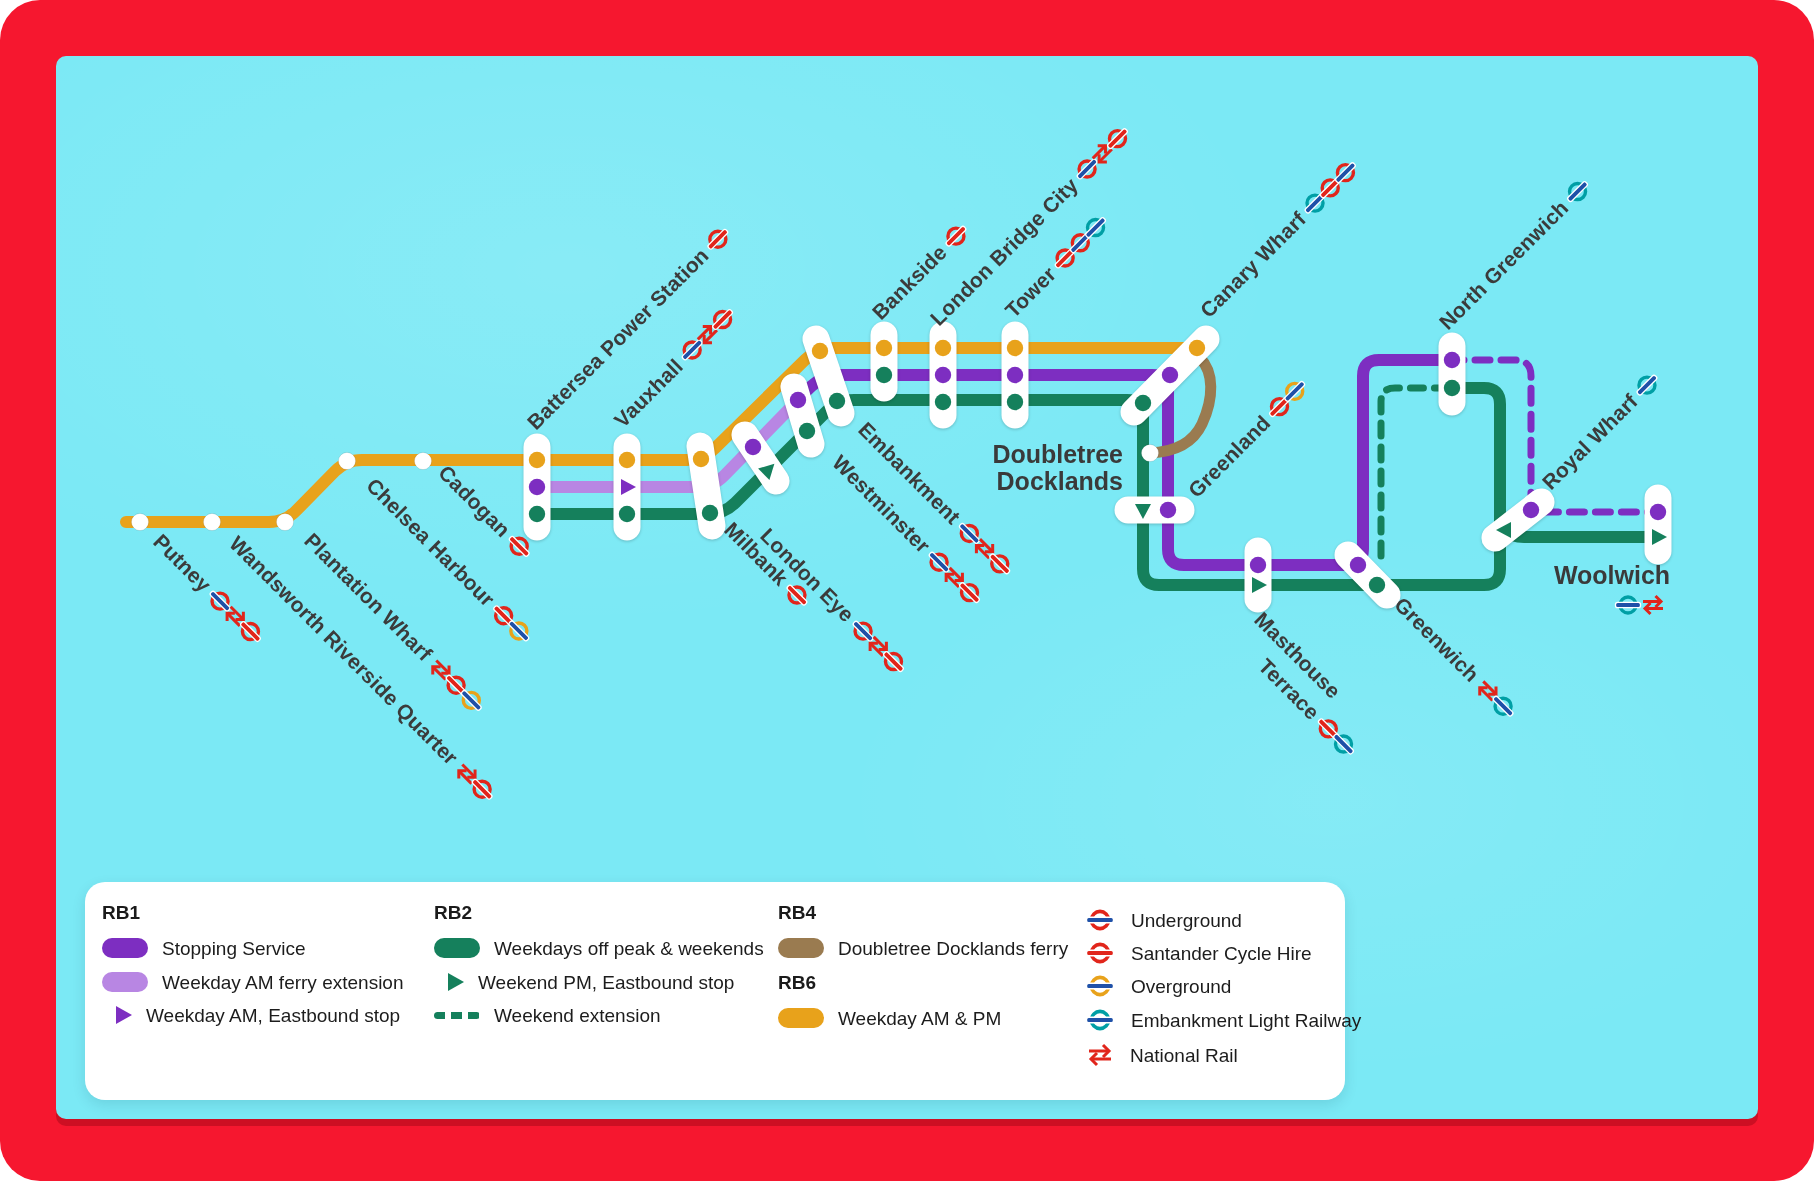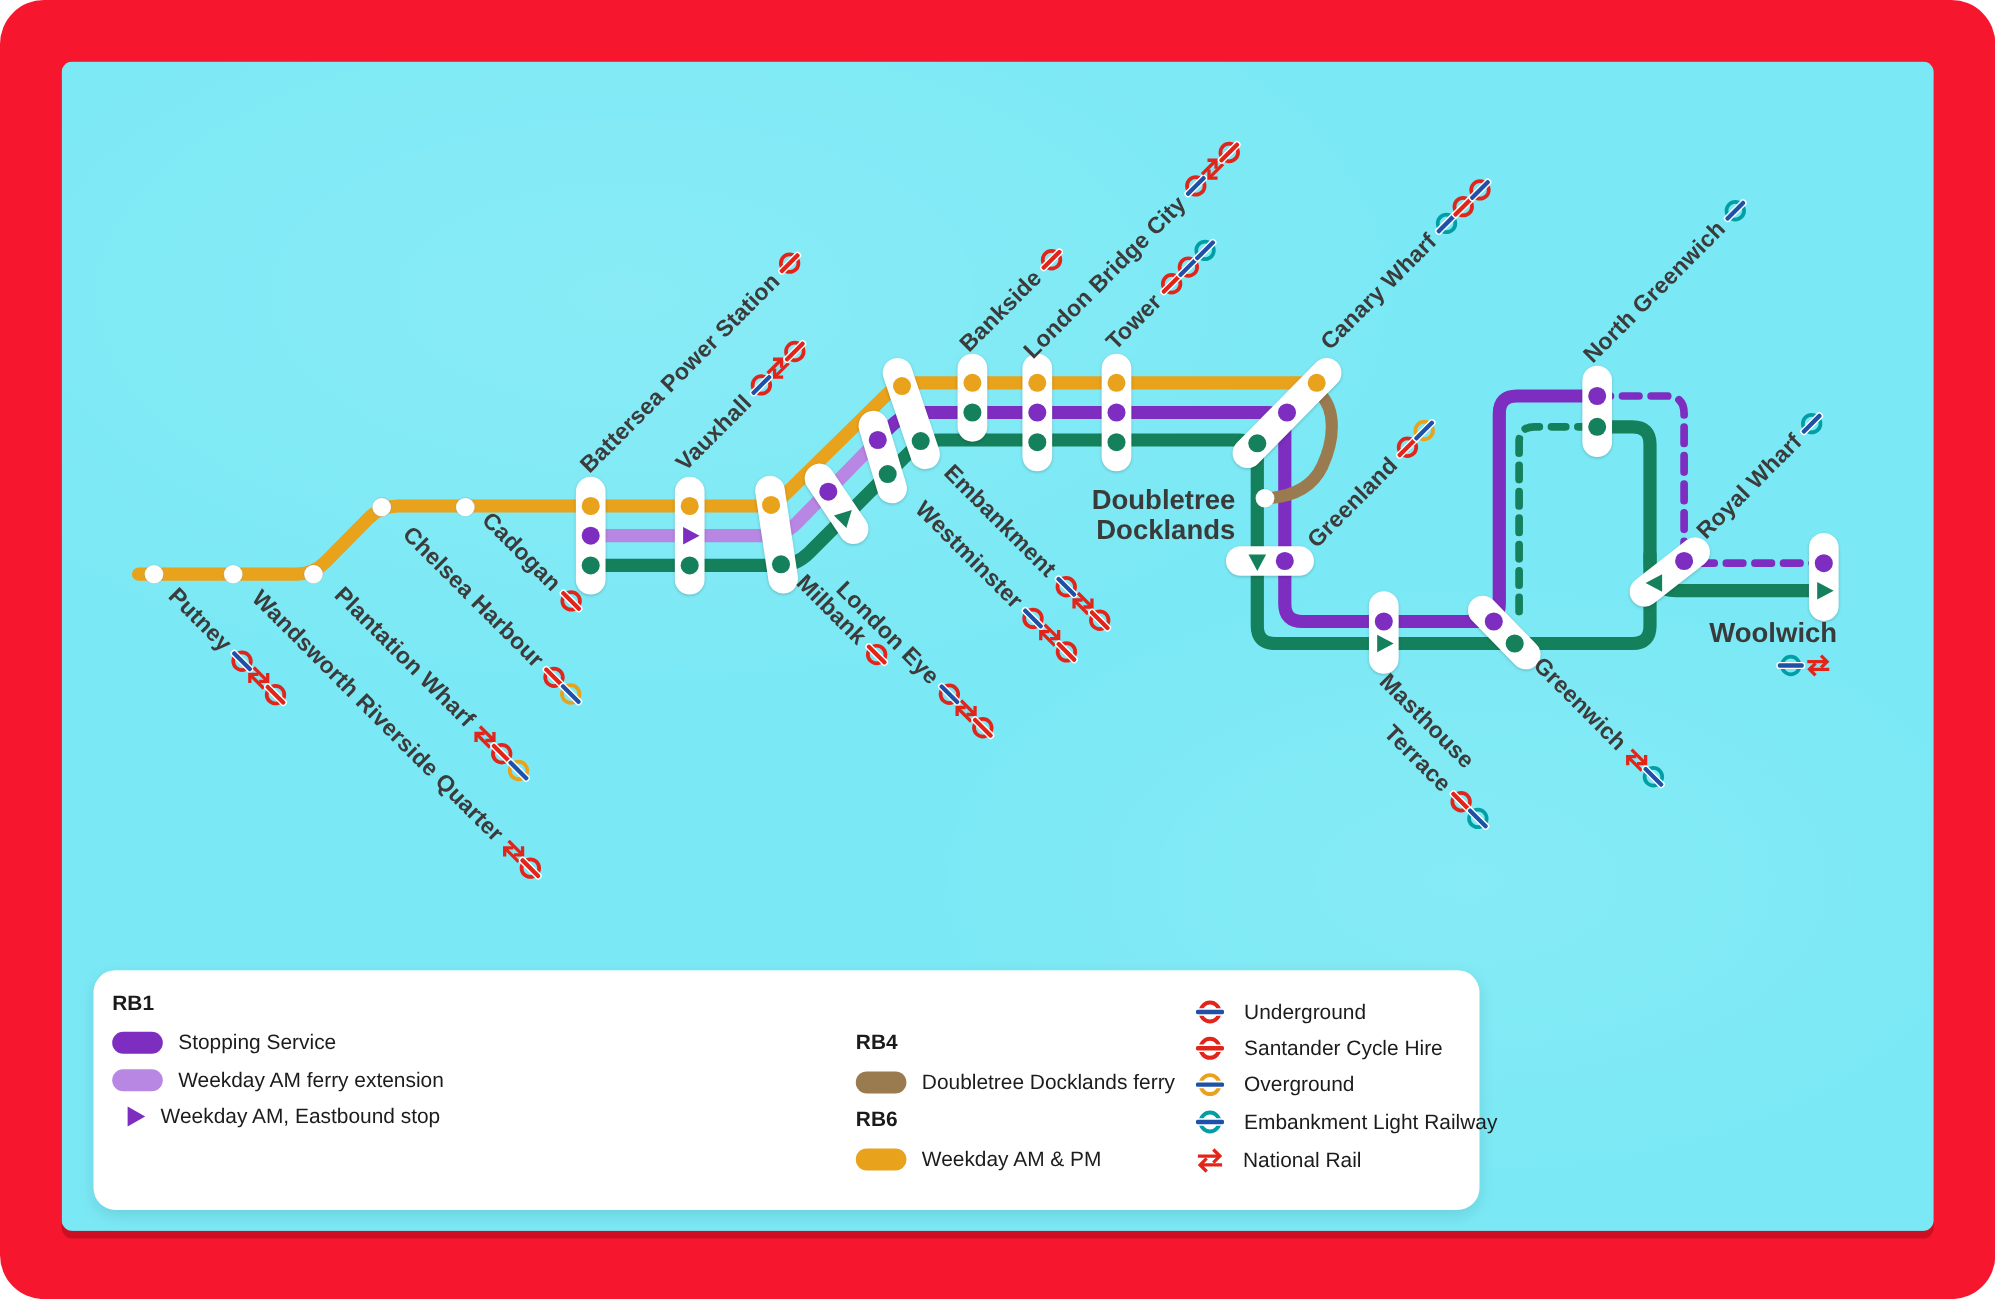"RB2" div.lg-col { html: none -> <div> <div>RB2</div> <div> <span></span> <span>Weekdays off peak &amp; weekends</span> </div> <div> <span></span> <span>Weekend PM, Eastbound stop</span> </div> <div> <span></span> <span>Weekend extension</span> </div> </div> }
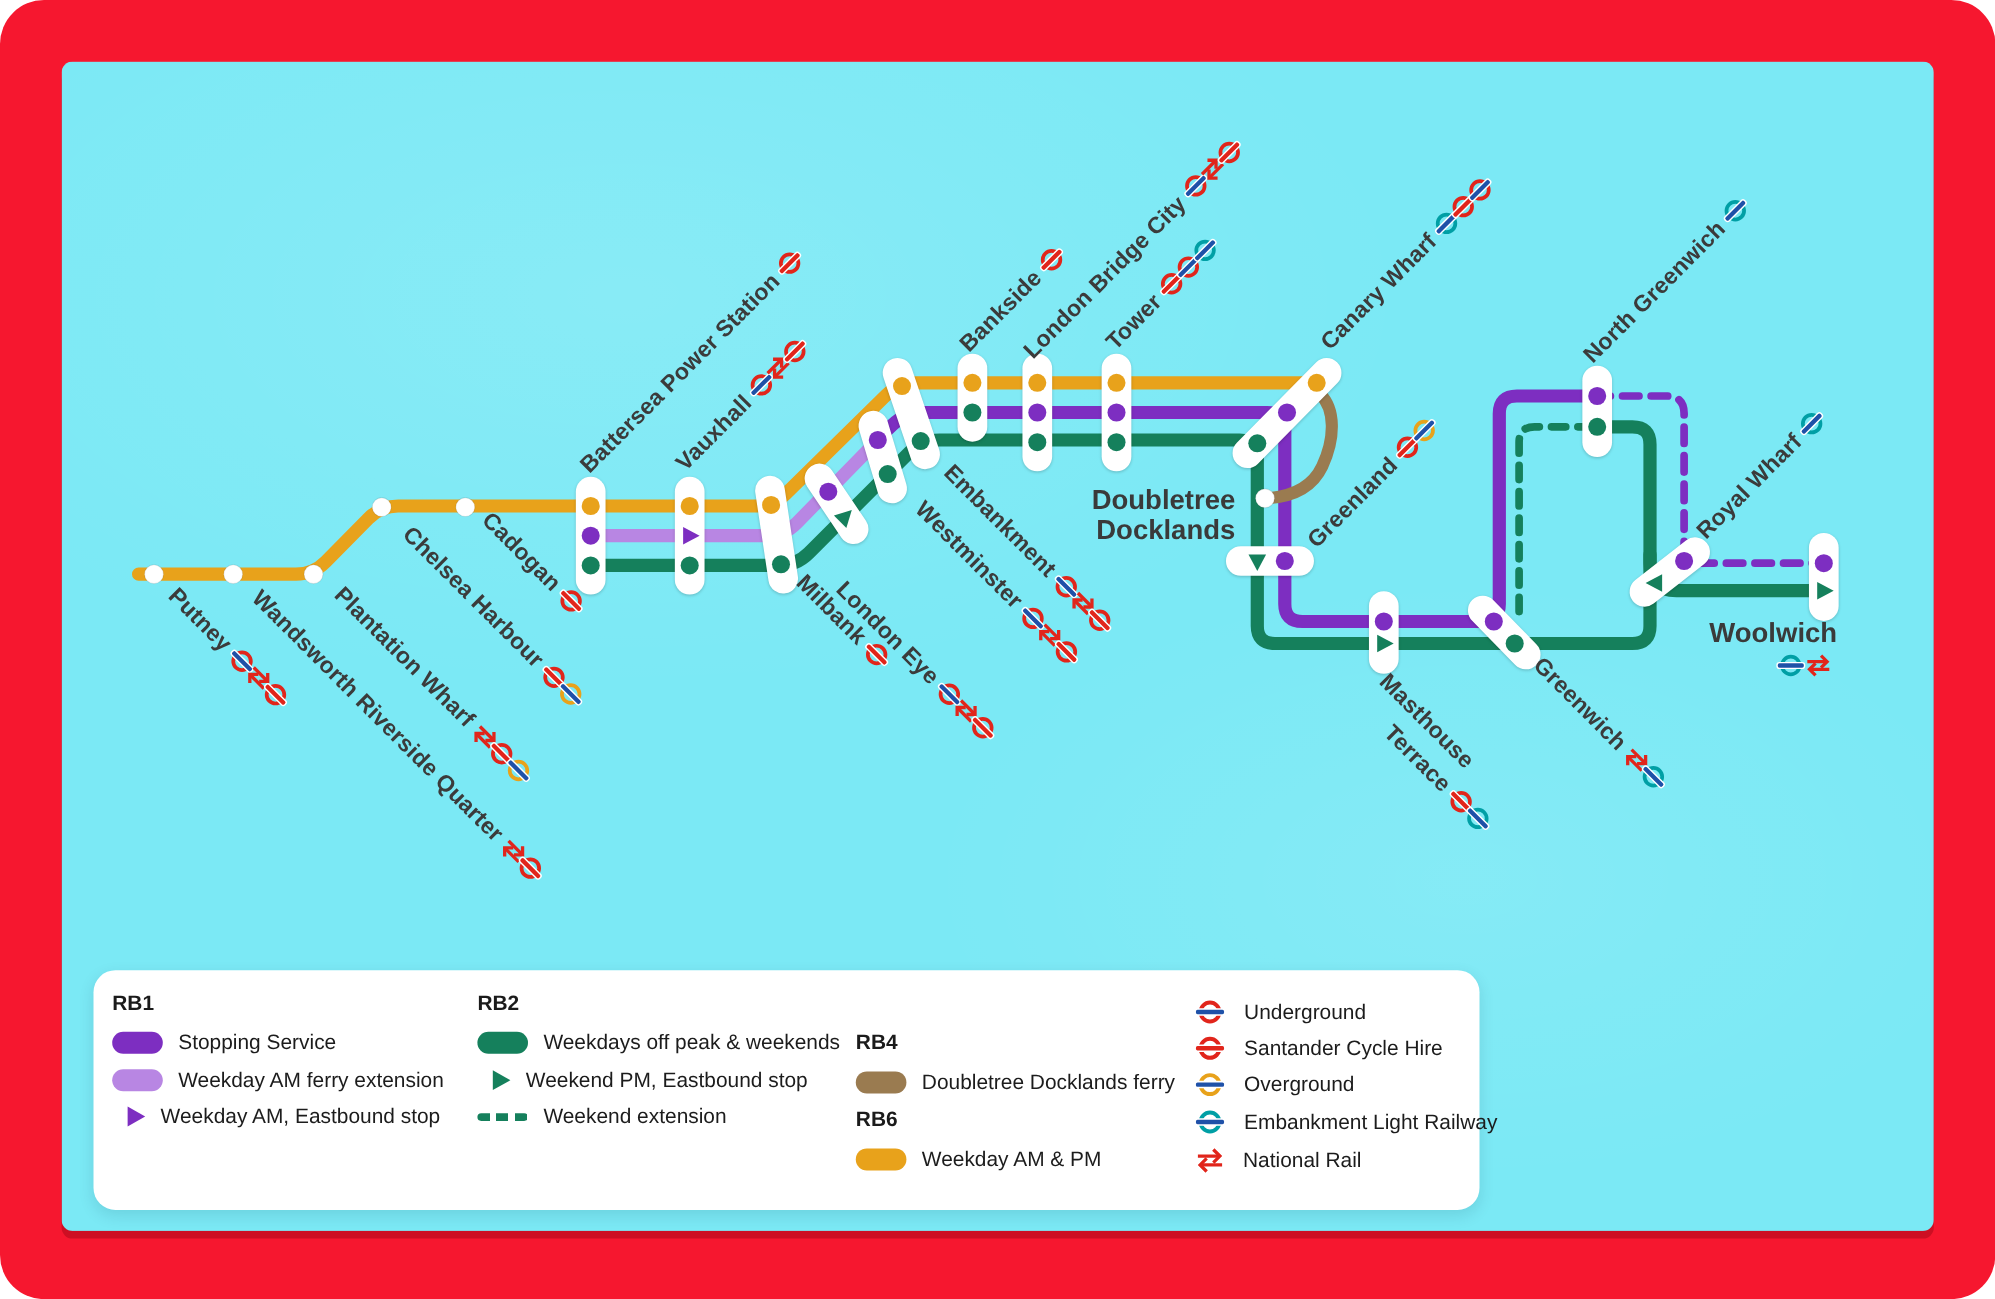"RB4" div.lg-col { margin-top: 36px -> none }
